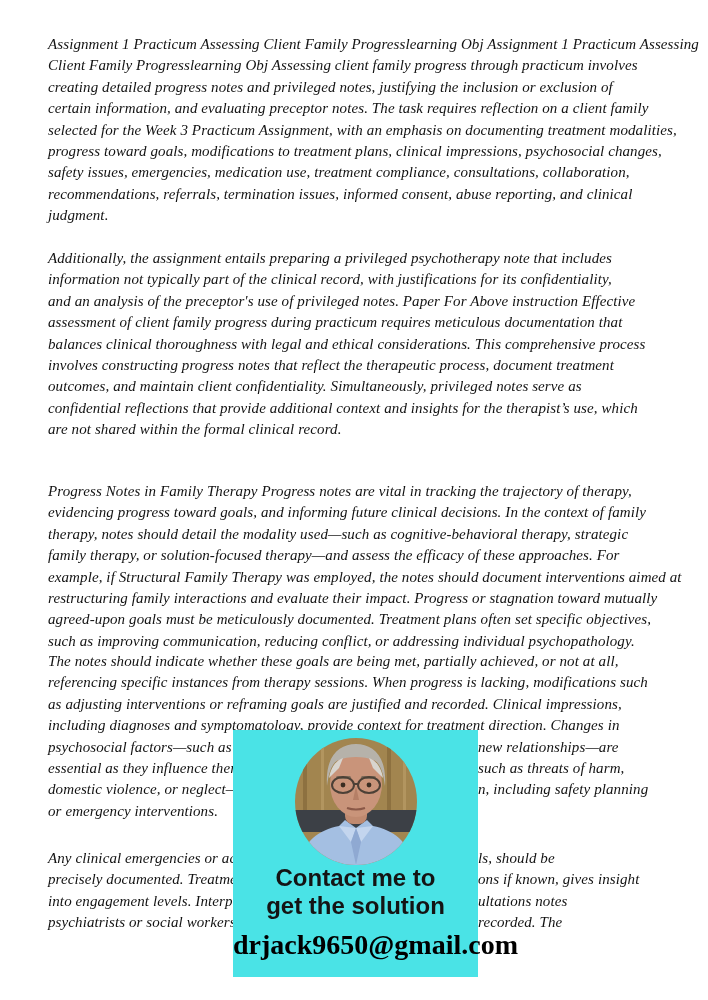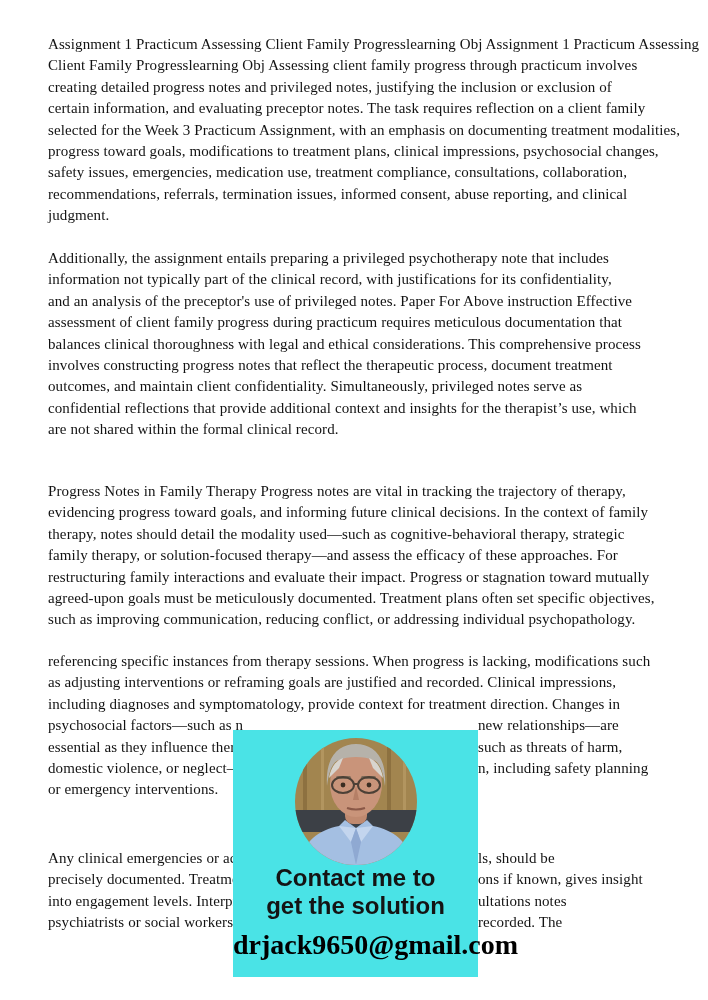"Assignment 1 Practicum Assessing Client" .para { font-style: none -> italic }
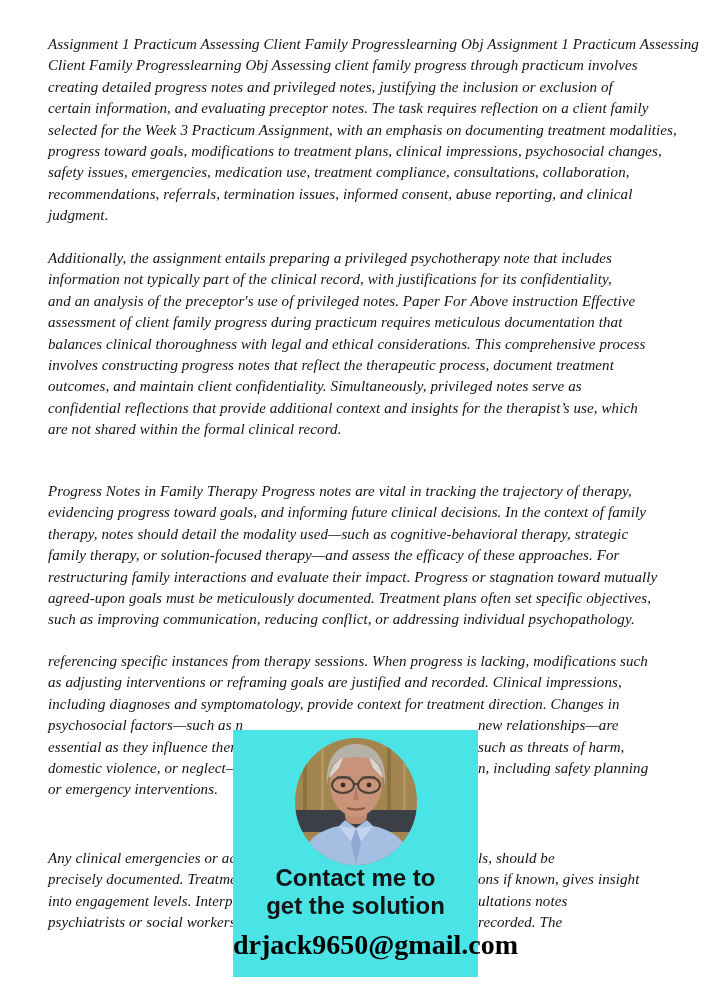"example, if Structural Family Therapy" div.line { html: none -> <div>example, if Structural Family Therapy was employed, the notes should document interventions aimed at</div> }
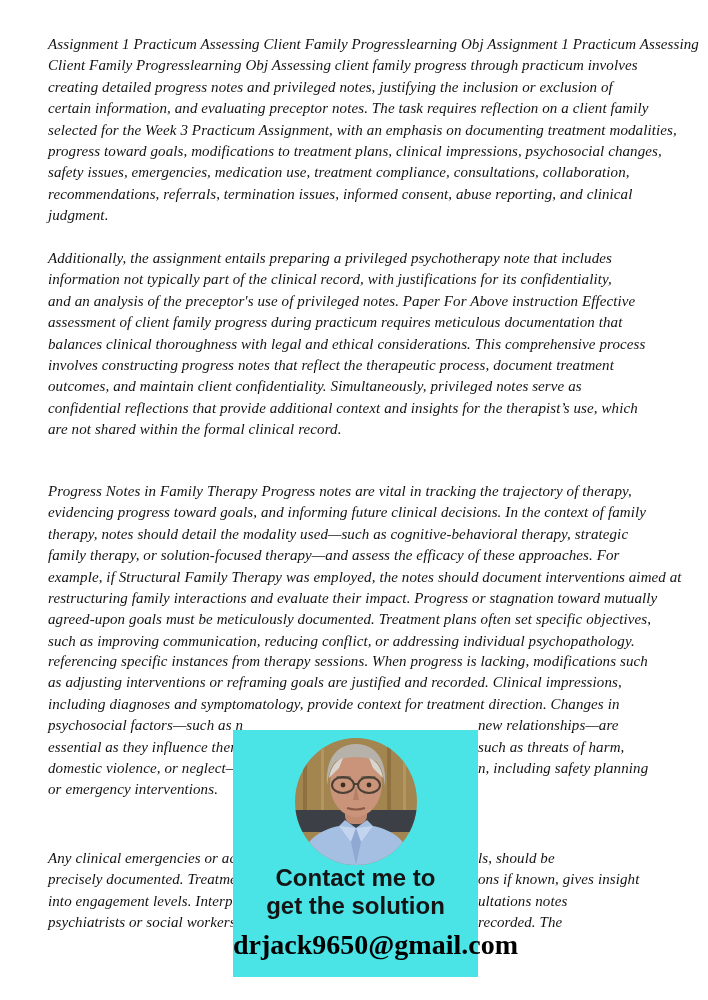"The notes should indicate whether" div.line { html: none -> <div>The notes should indicate whether these goals are being met, partially achieved, or not at all,</div> }
